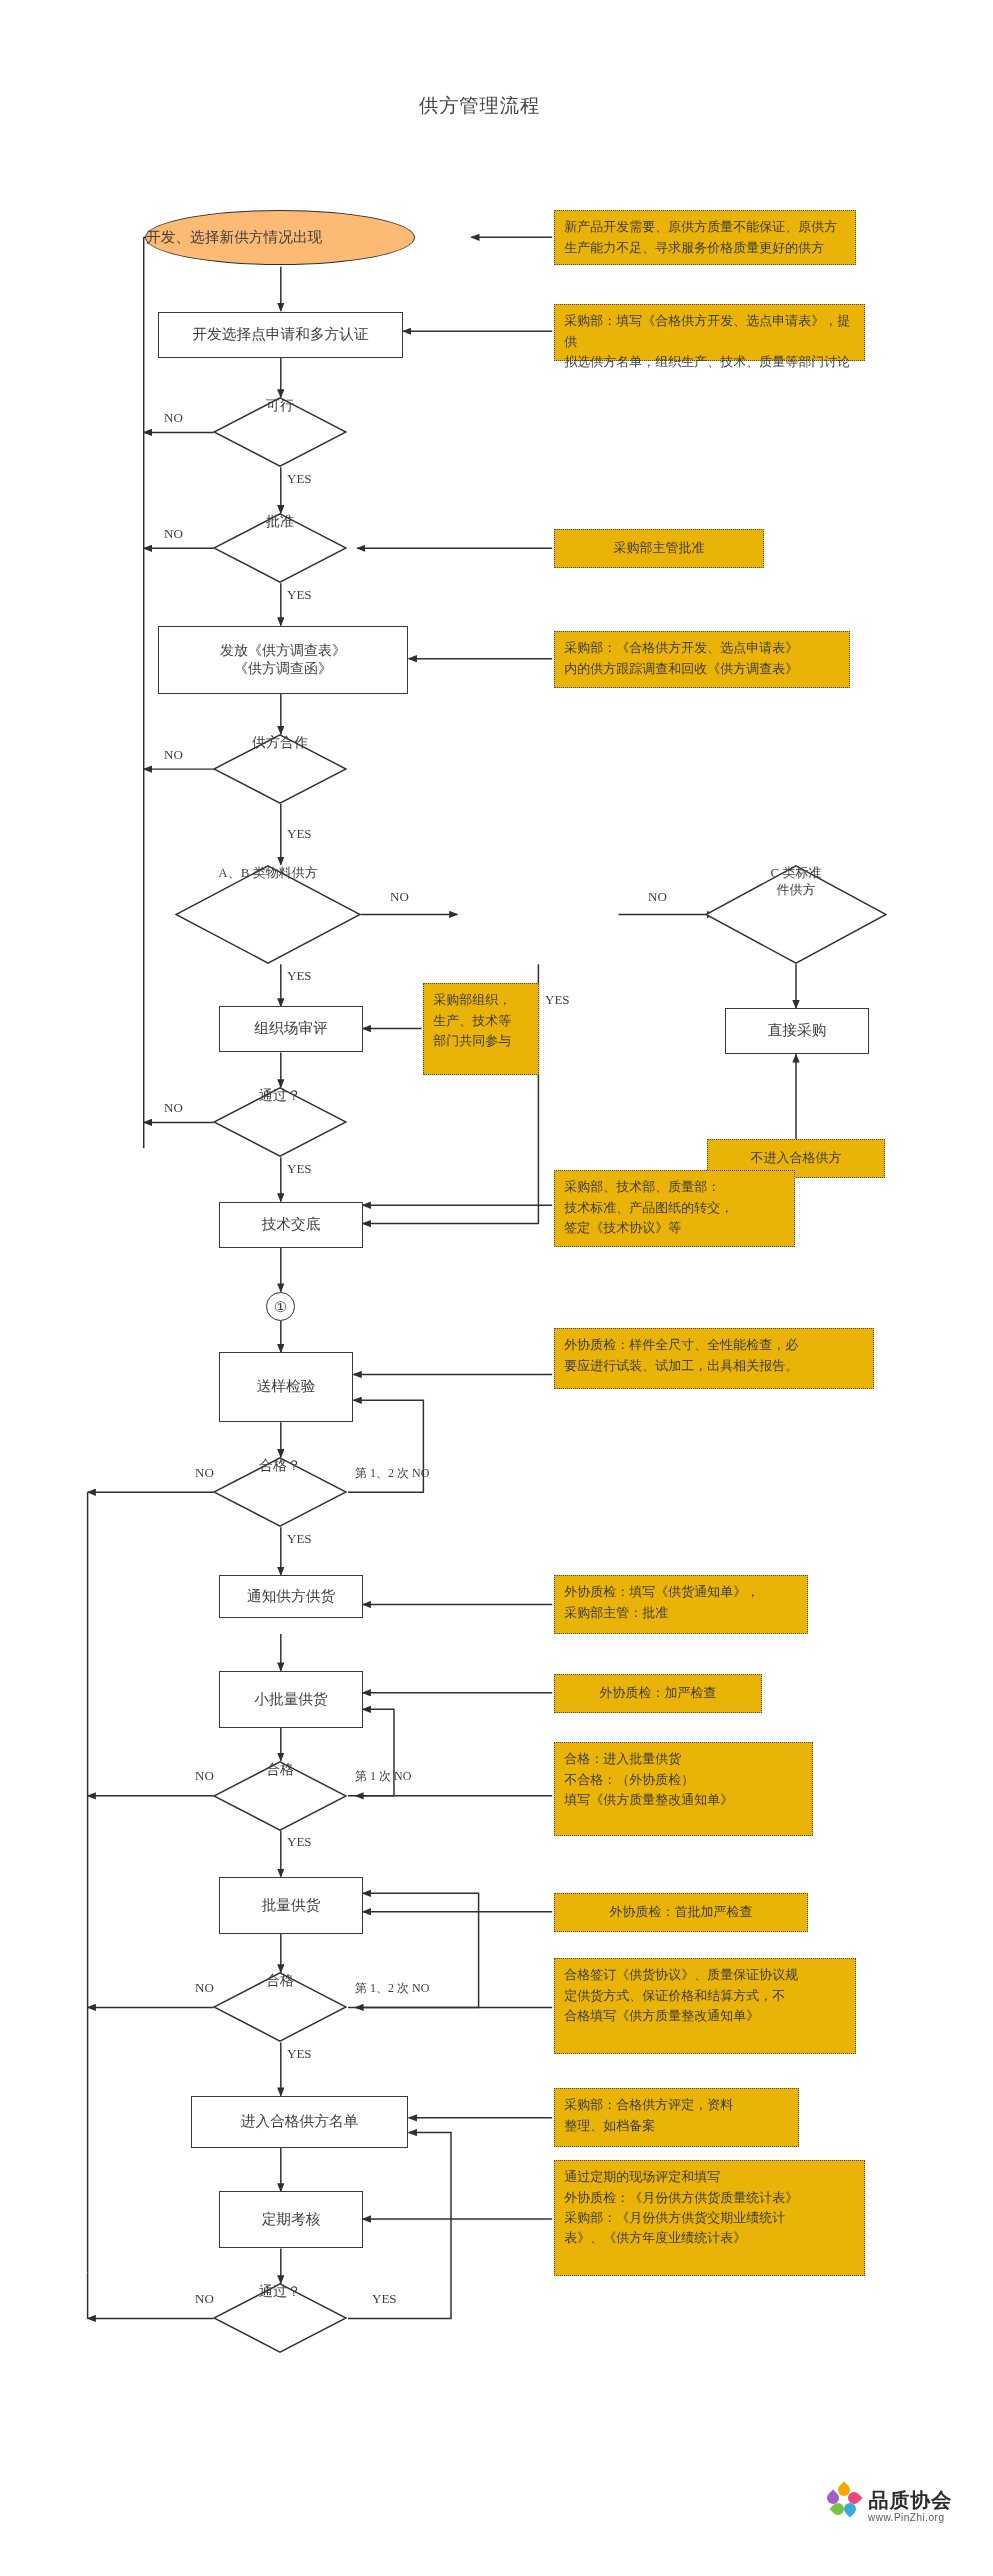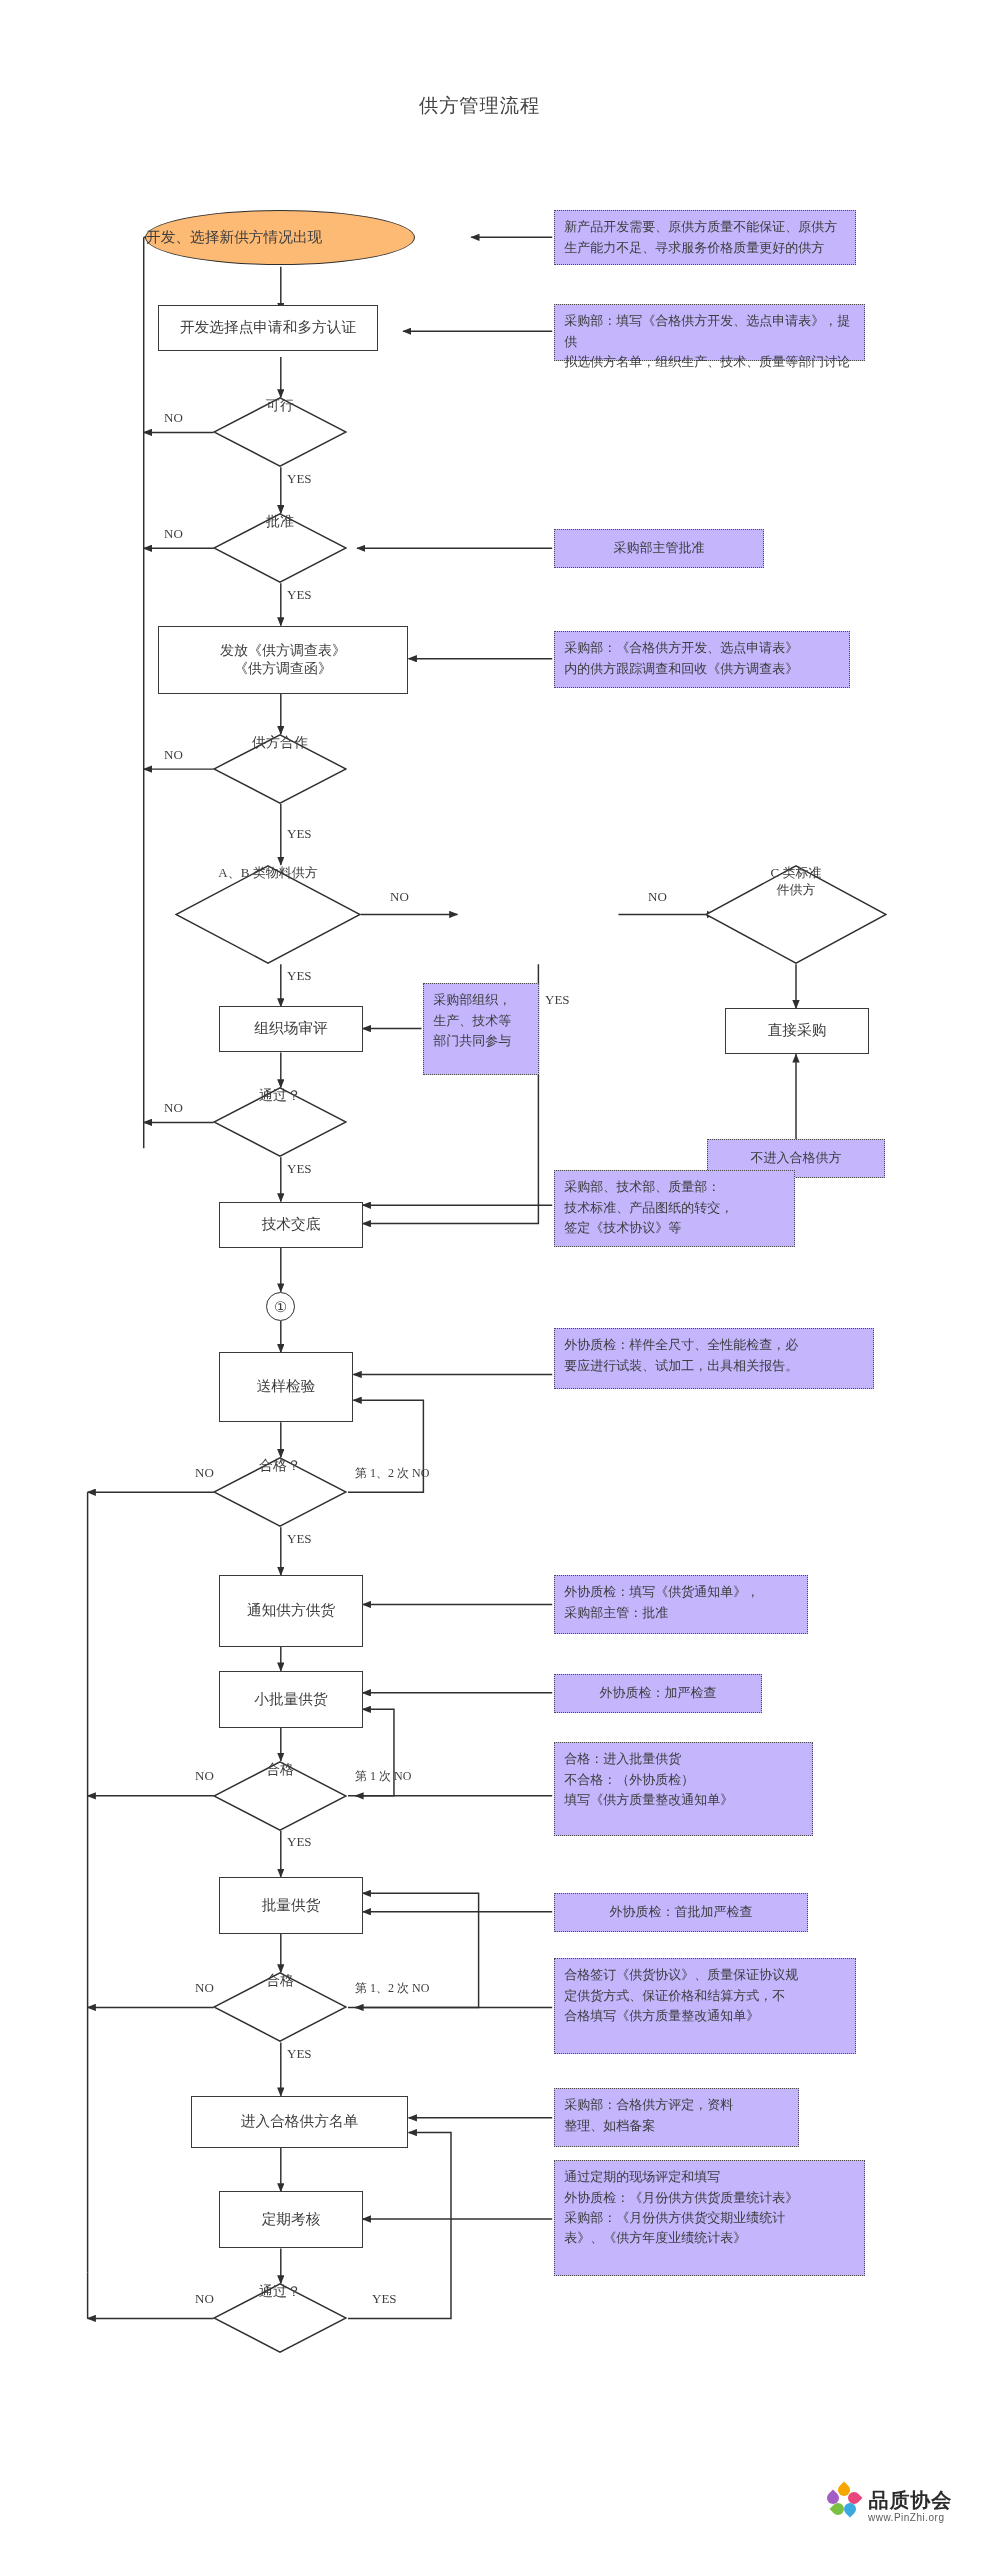"新产品开发需要、原供方质量不能保证、原供方" .note-box { background: #c4b5fd -> #eab308 }
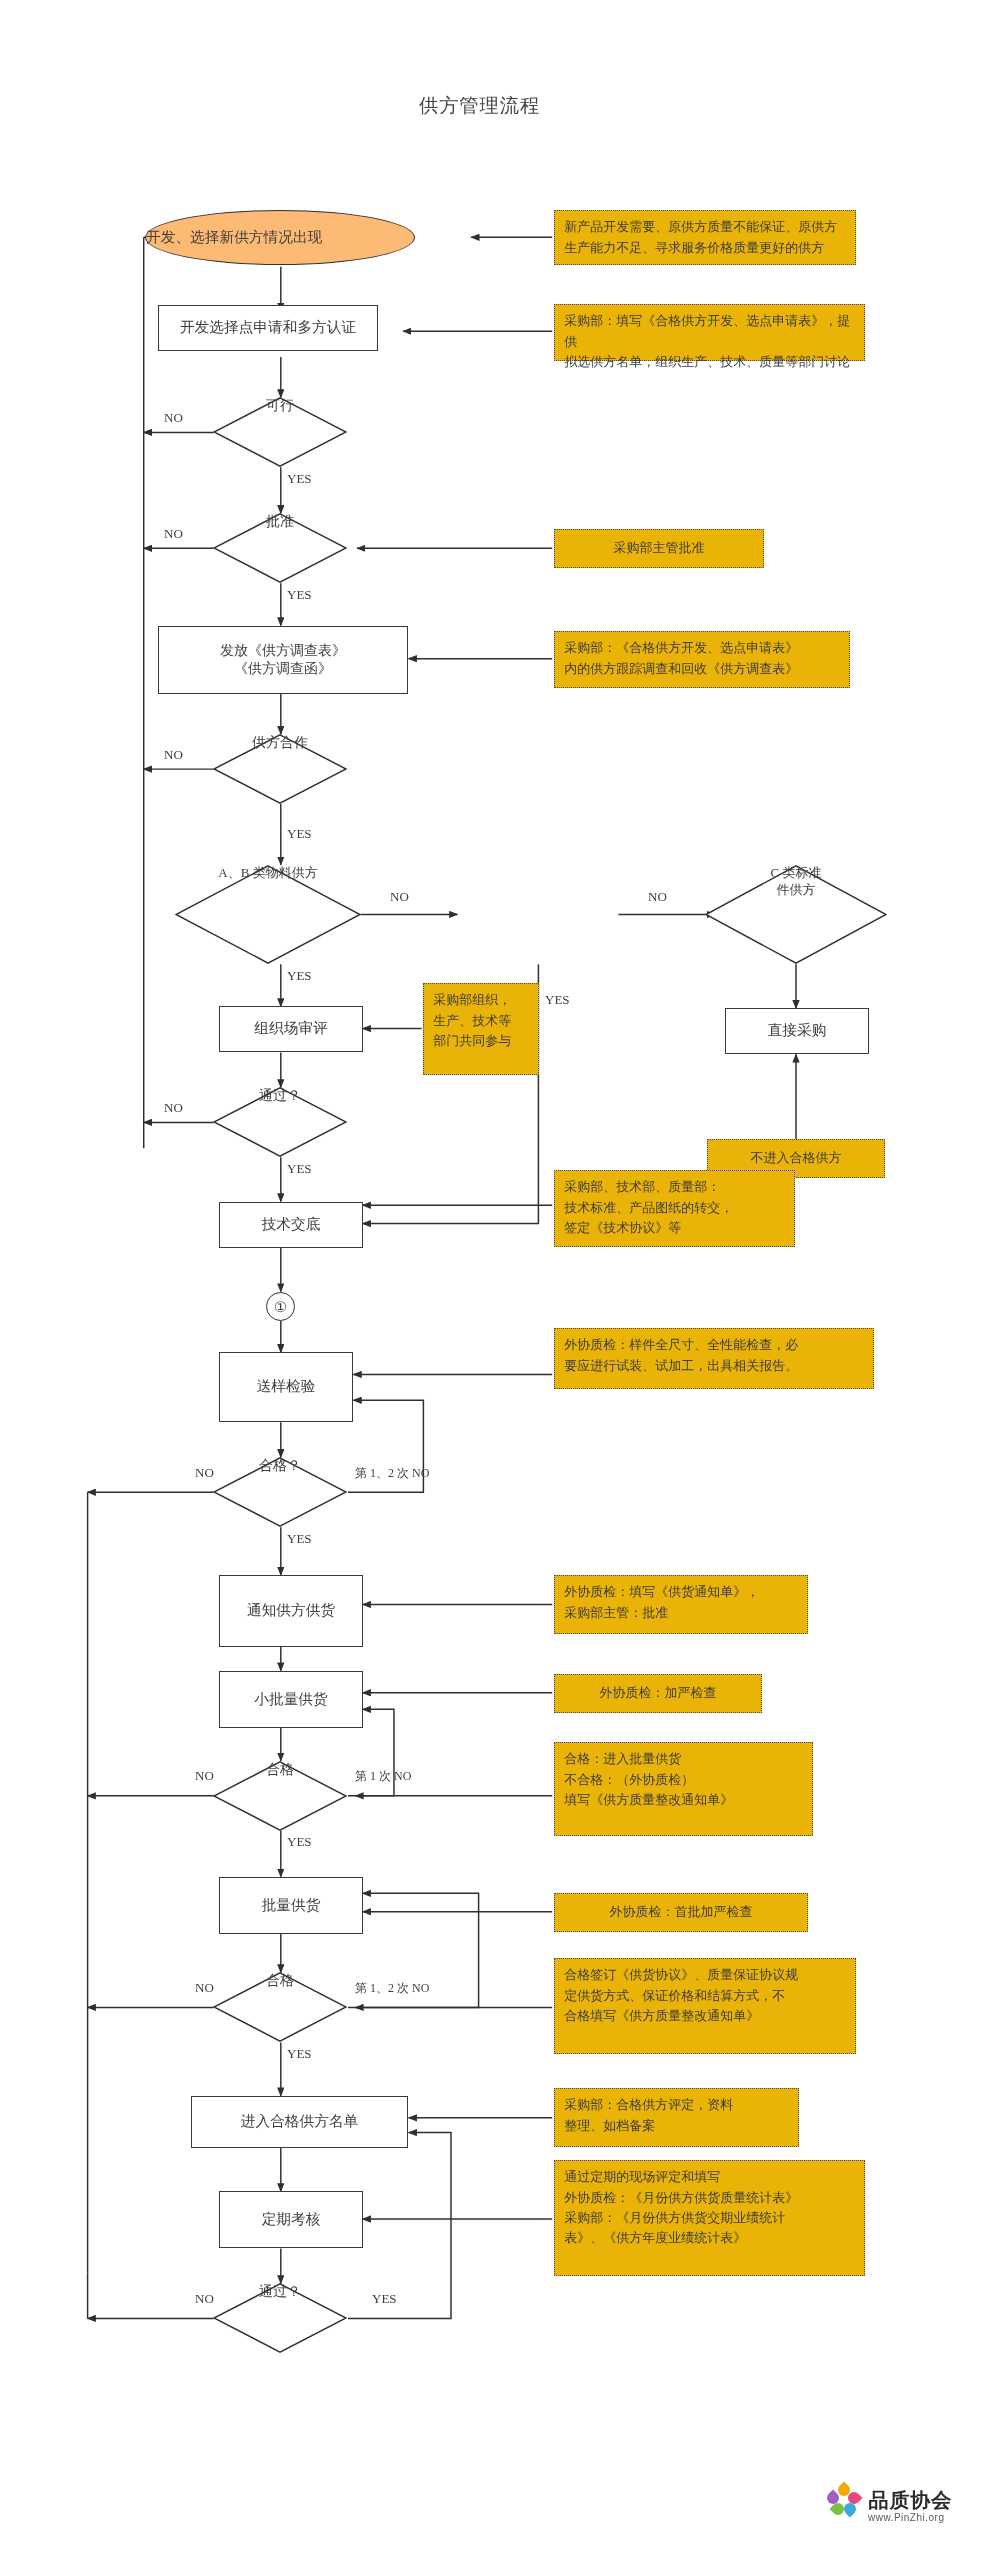"开发选择点申请和多方认证" div.abs { top: 305px -> 312px; width: 220px -> 245px }
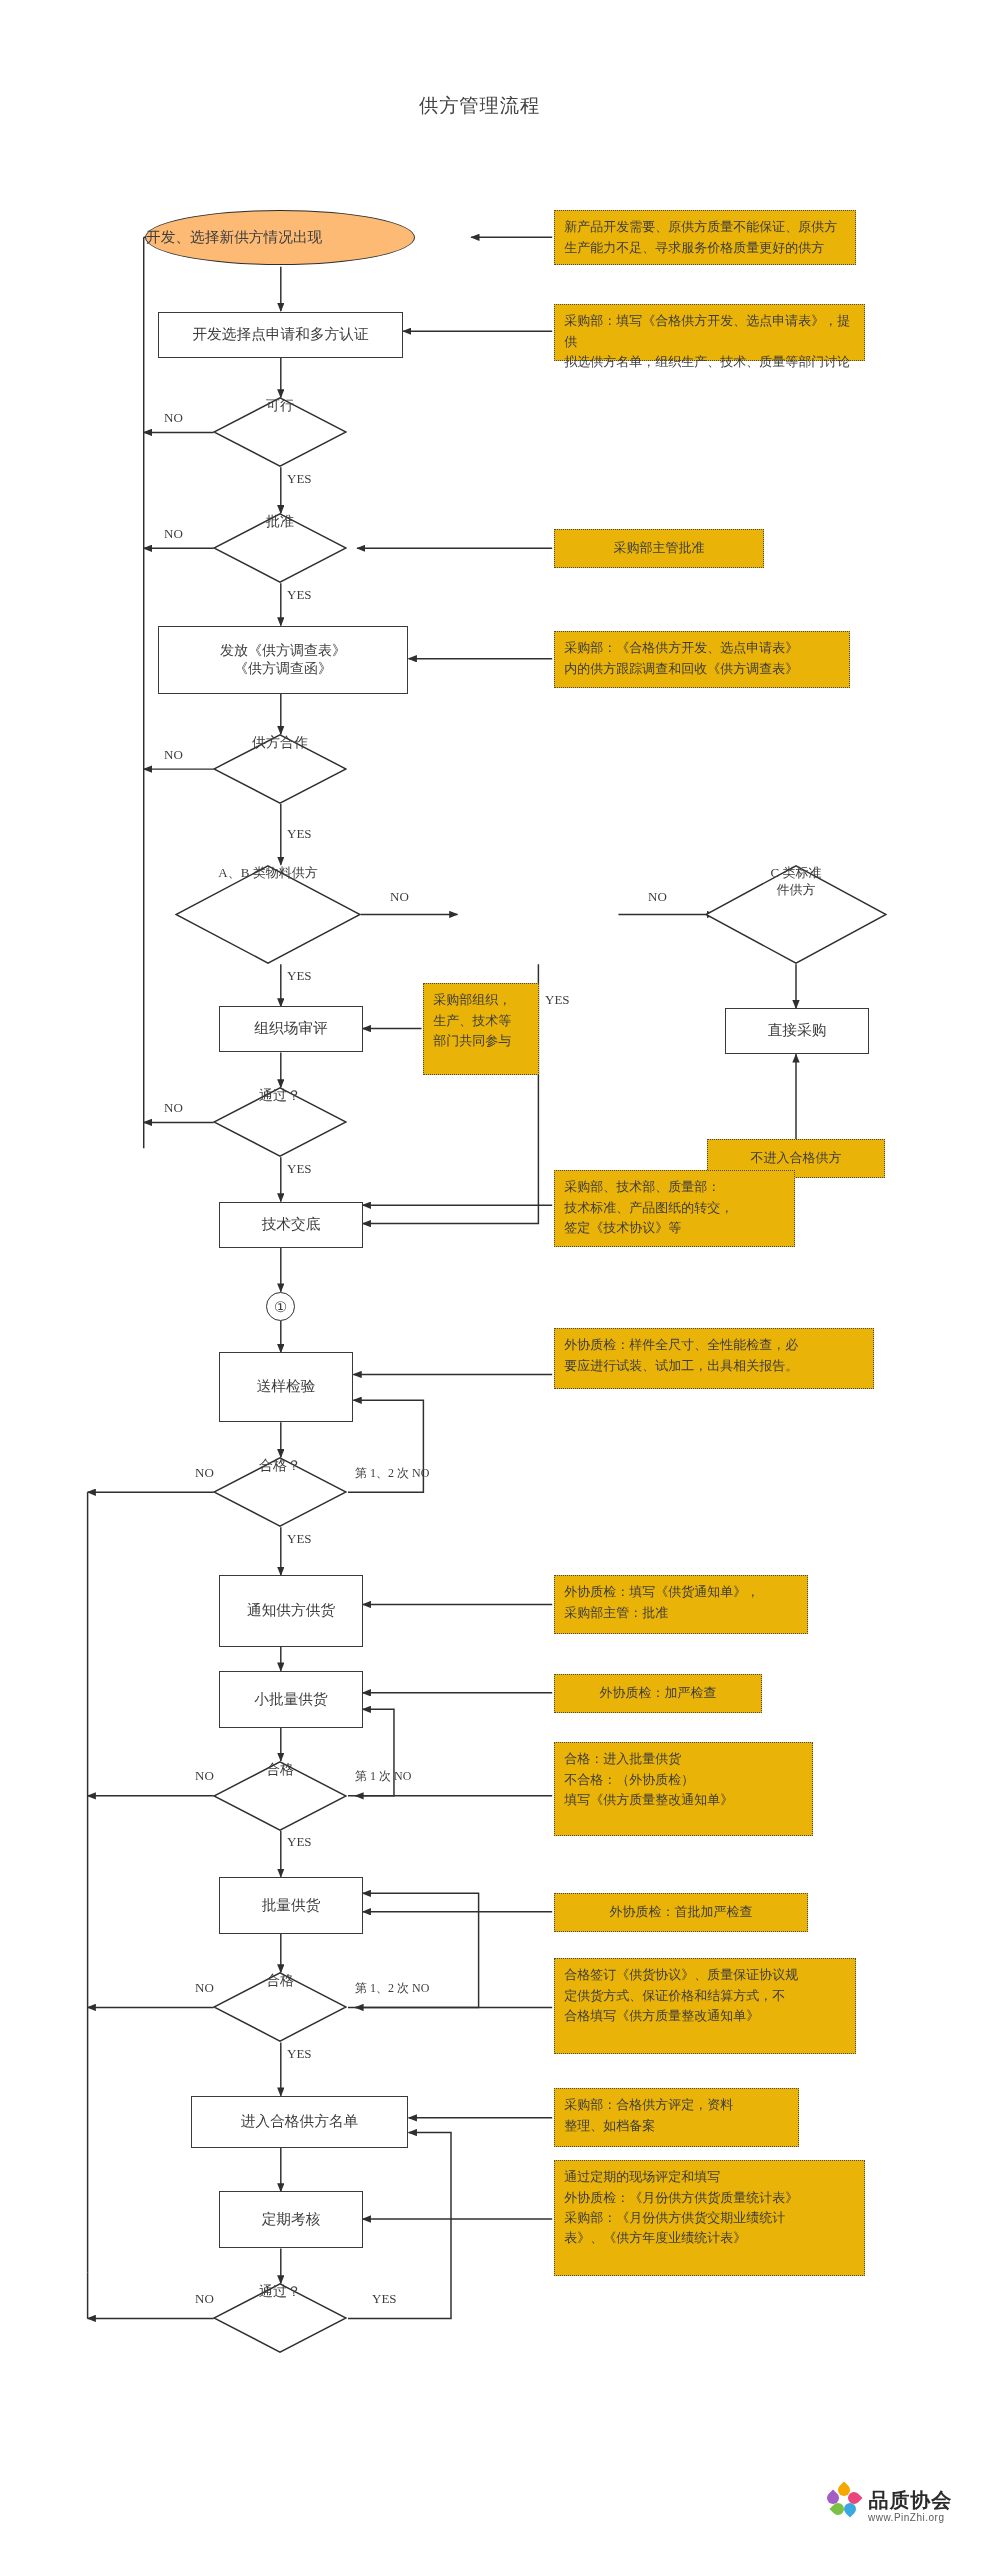"通知供方供货" div.abs { height: 72px -> 43px }
